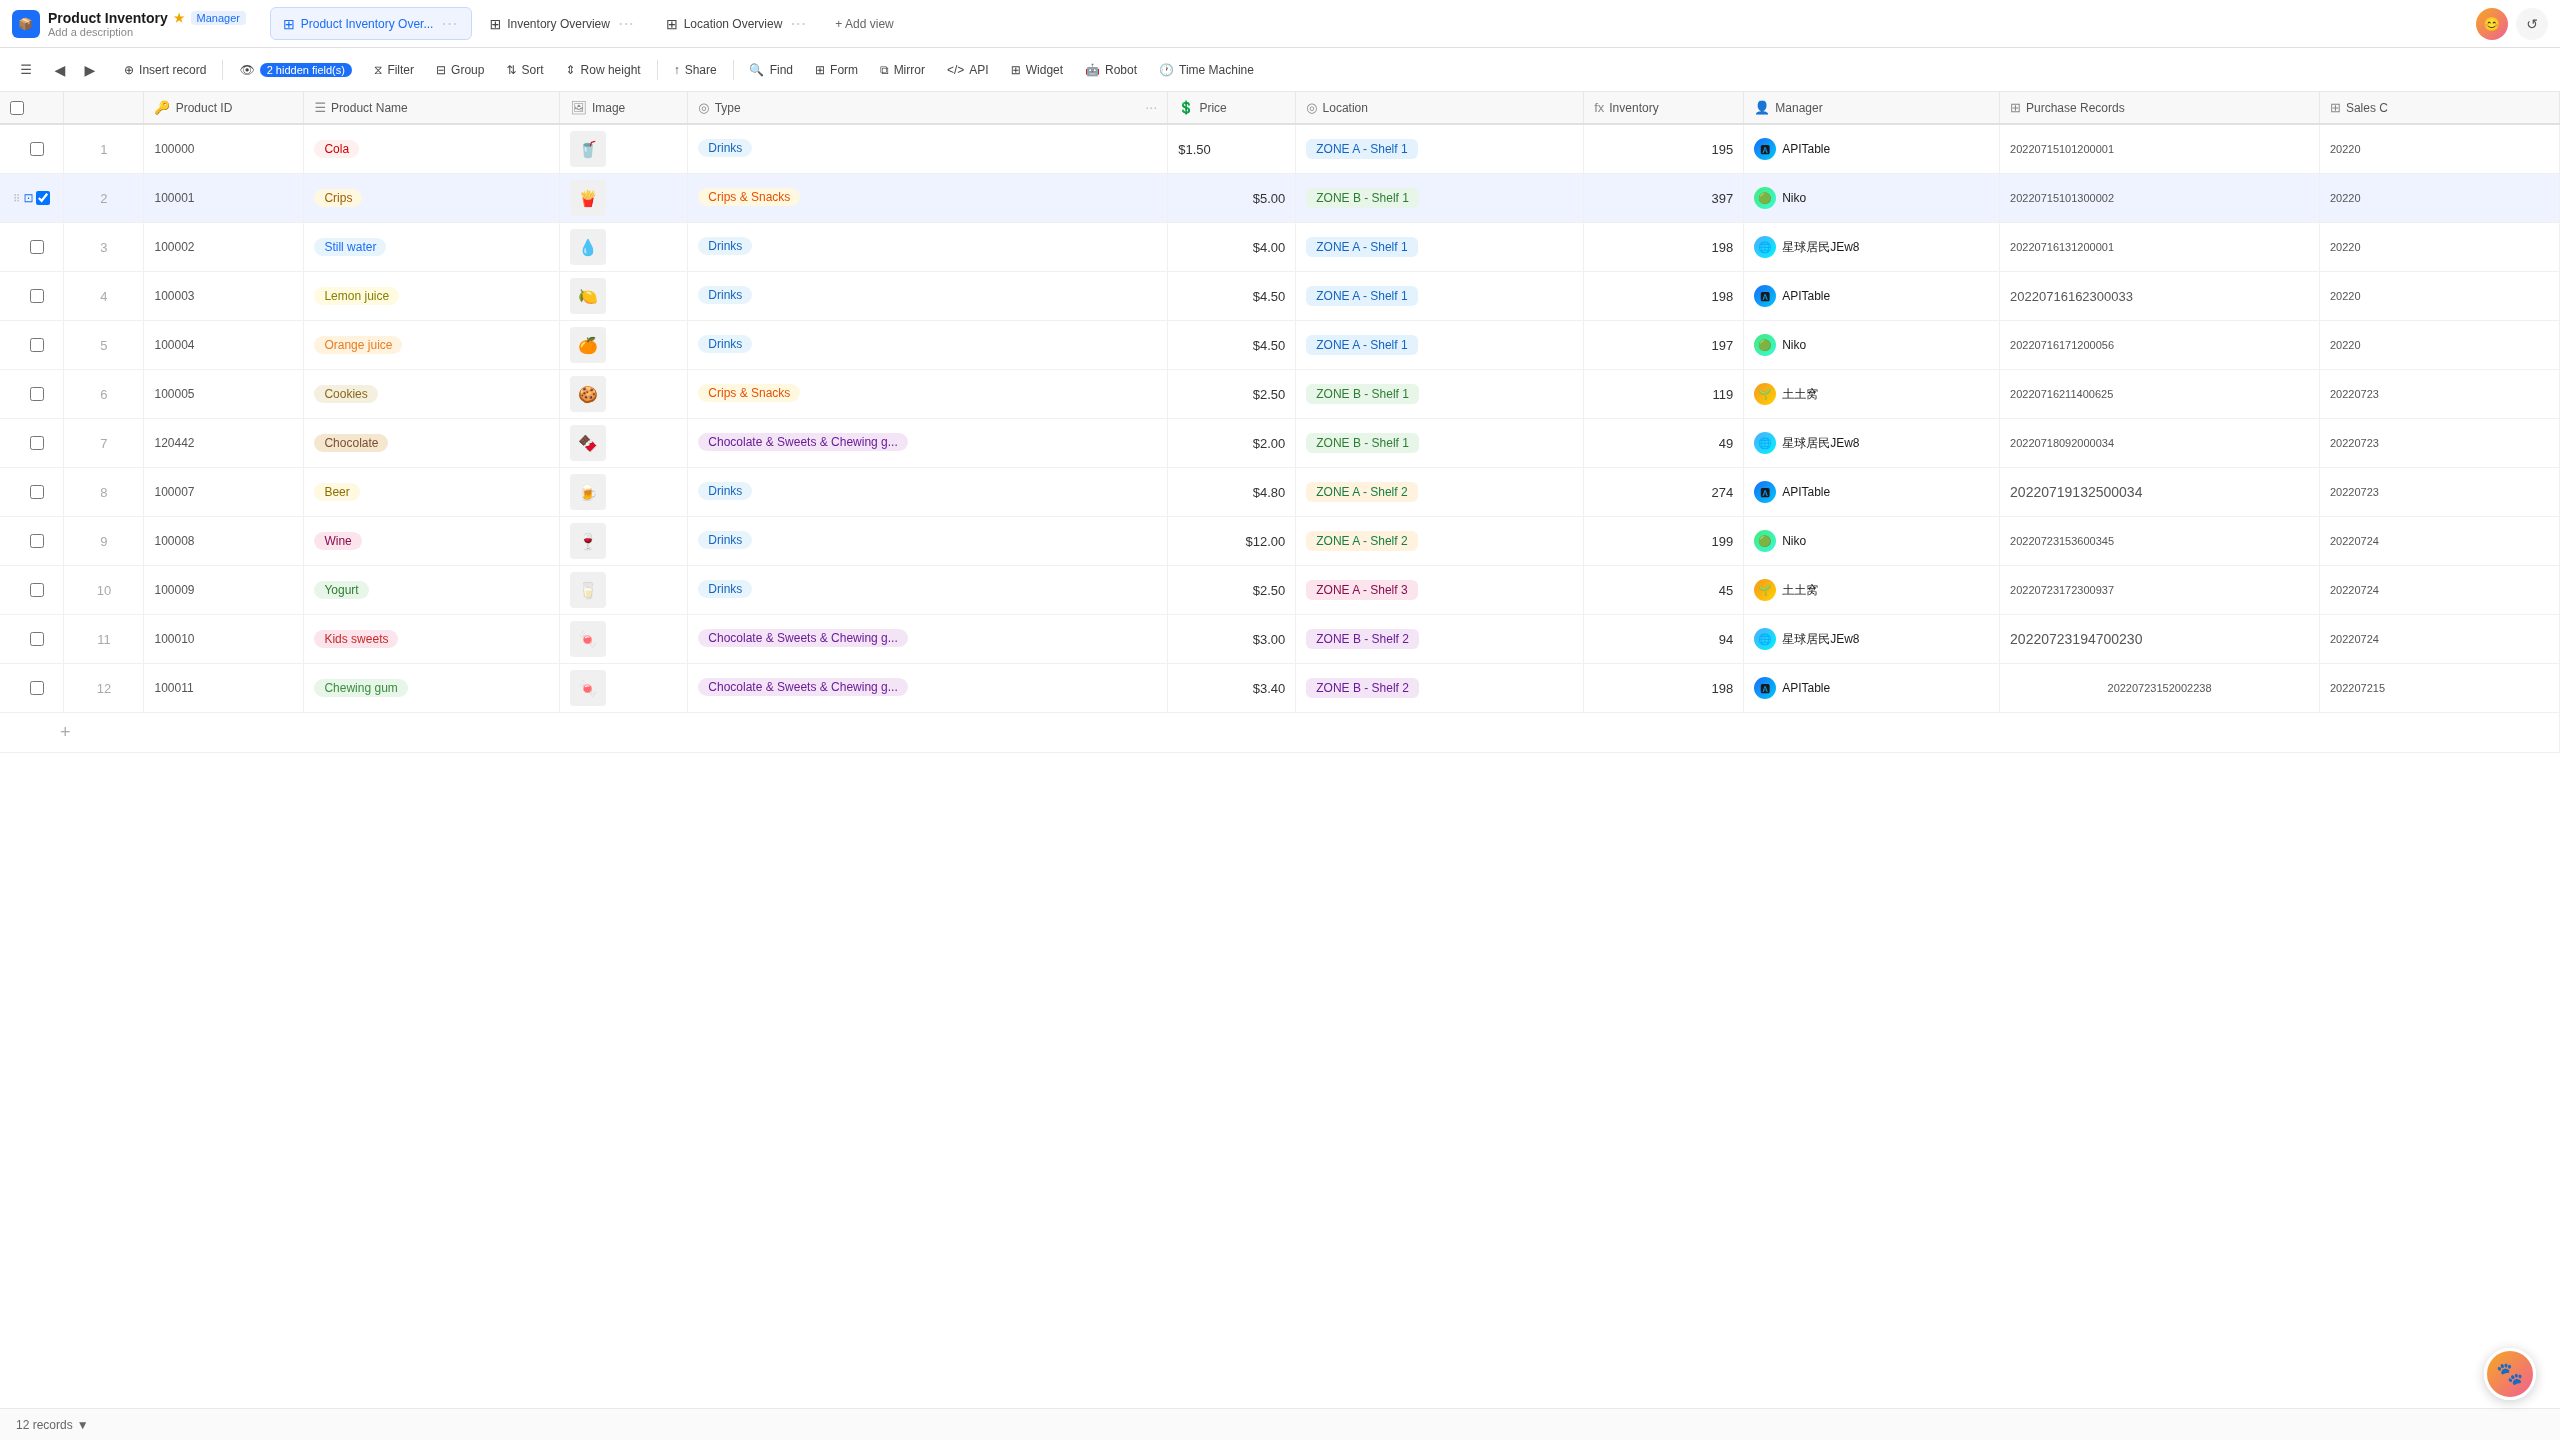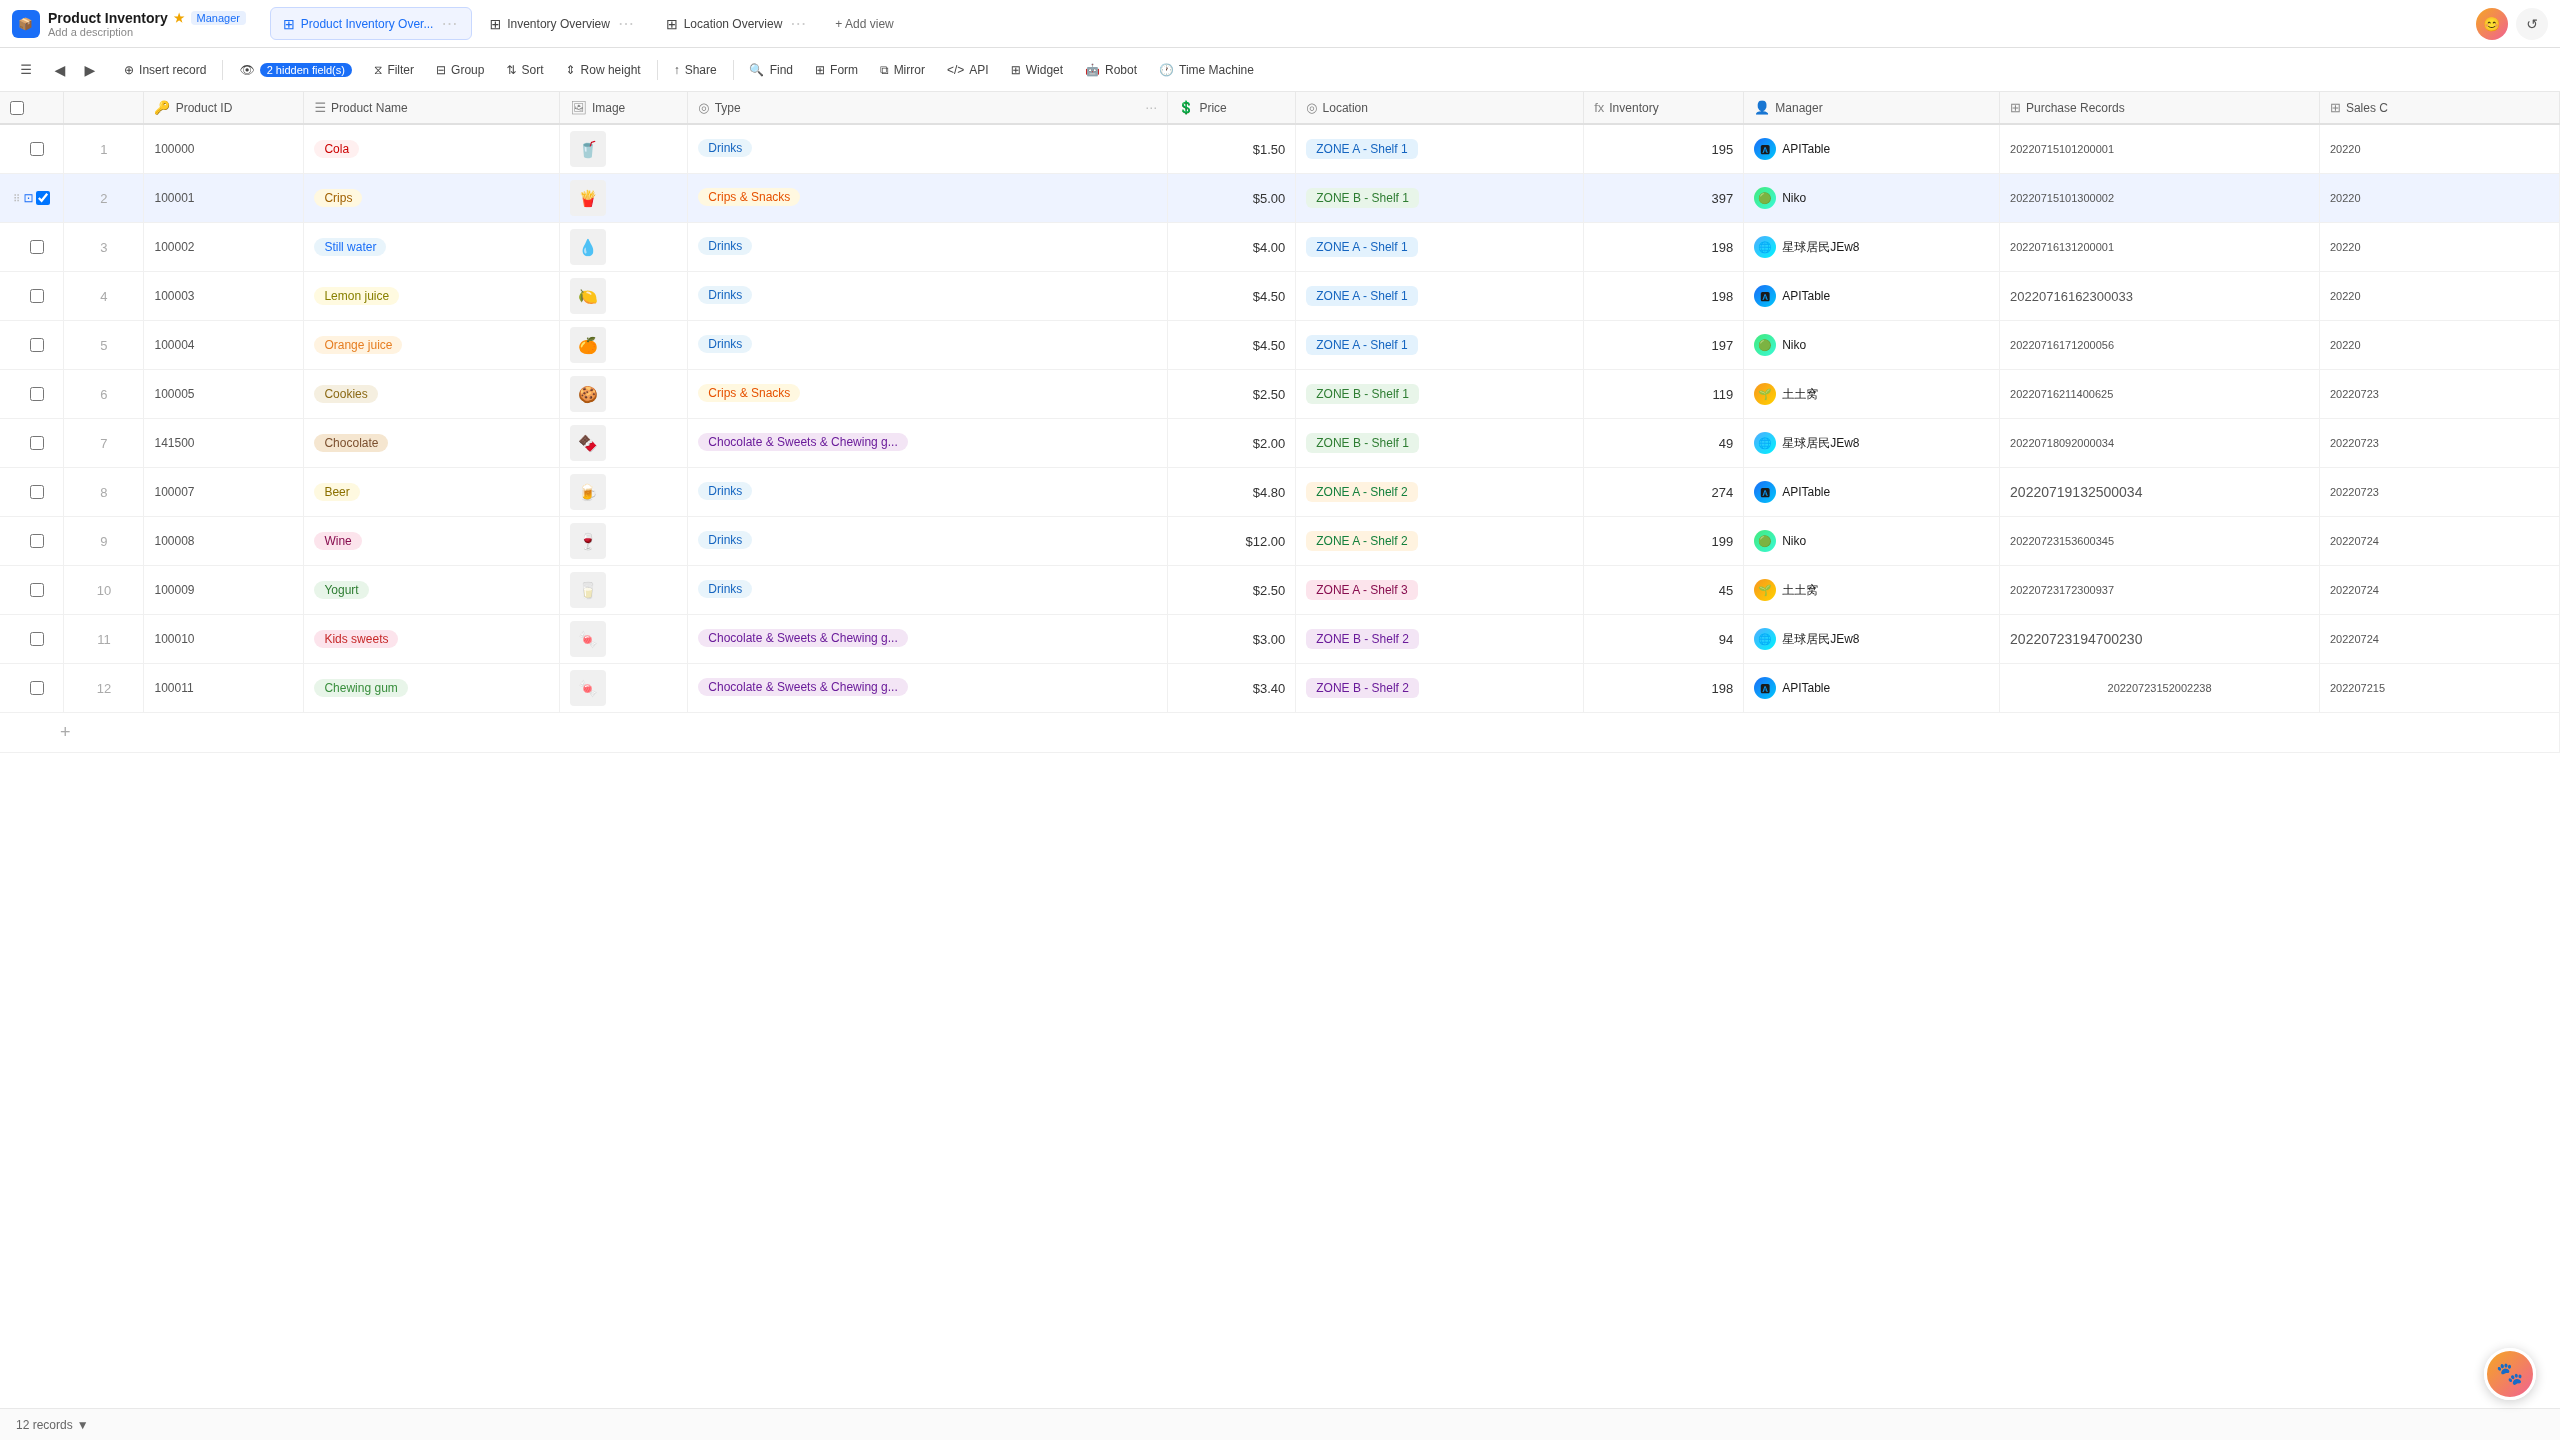"$1.50" td.col-price { text-align: right -> left }
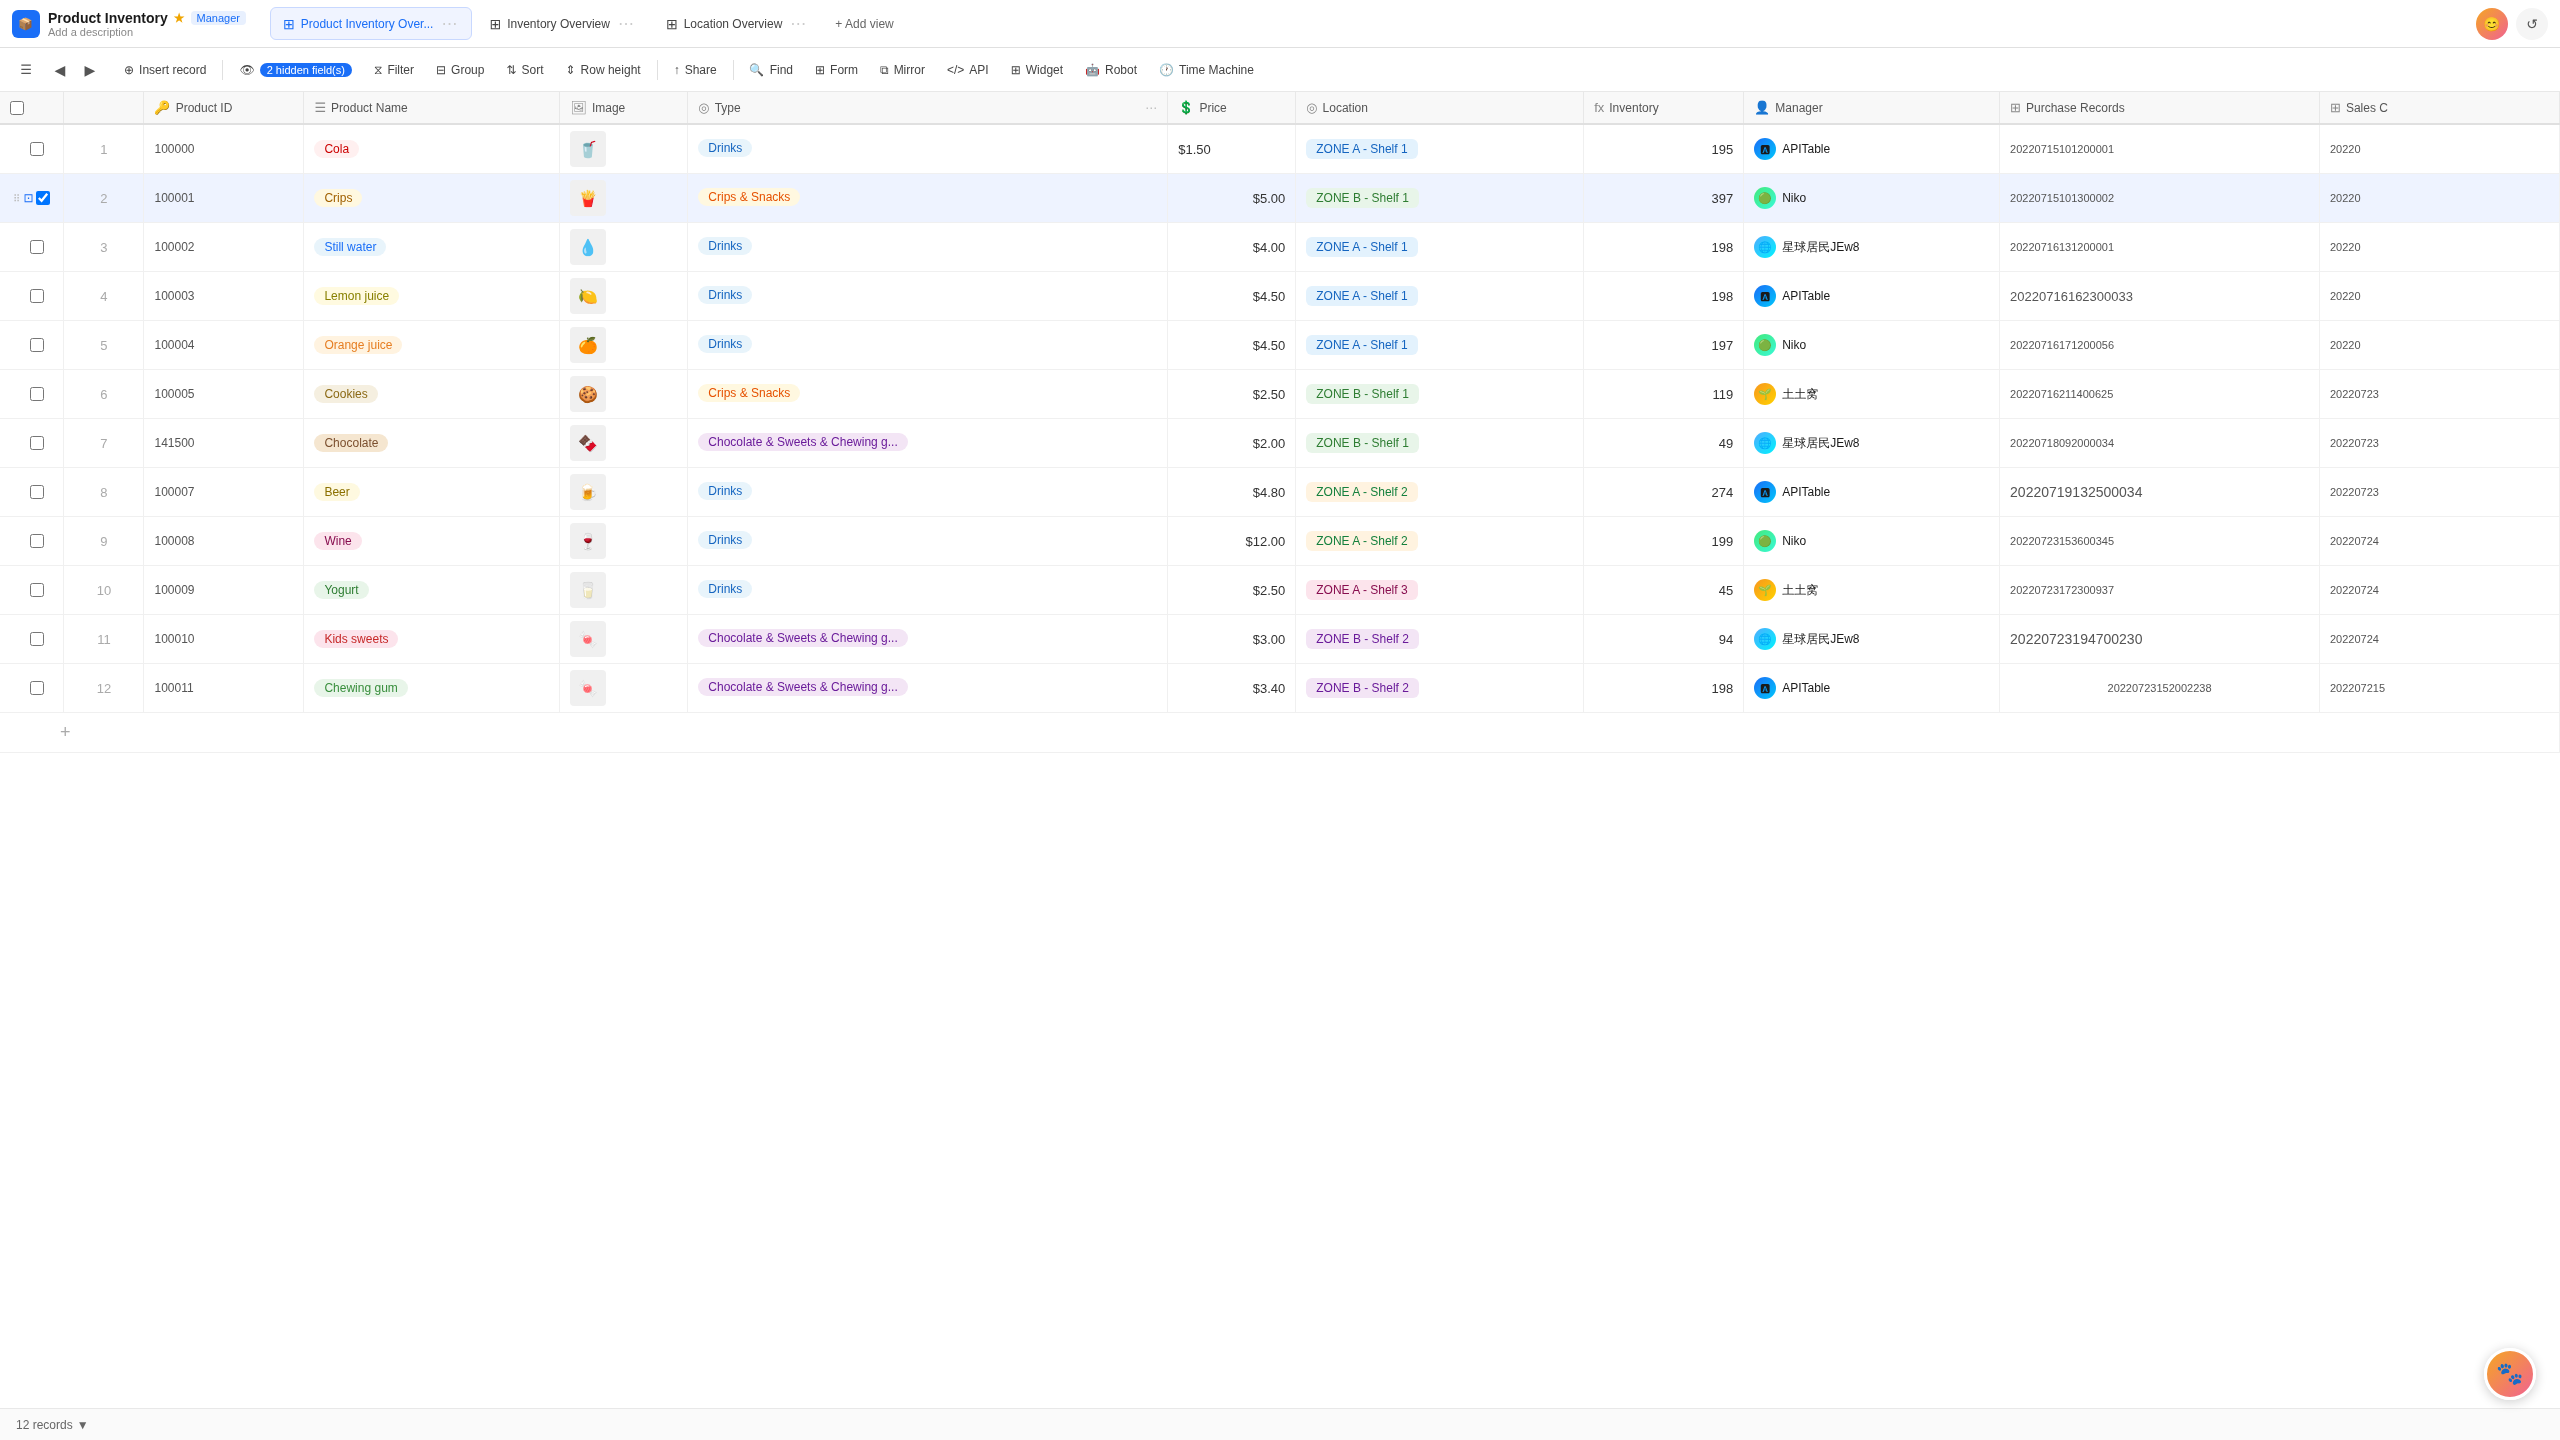"141500" td.col-id { text: 141500 -> 120442 }
